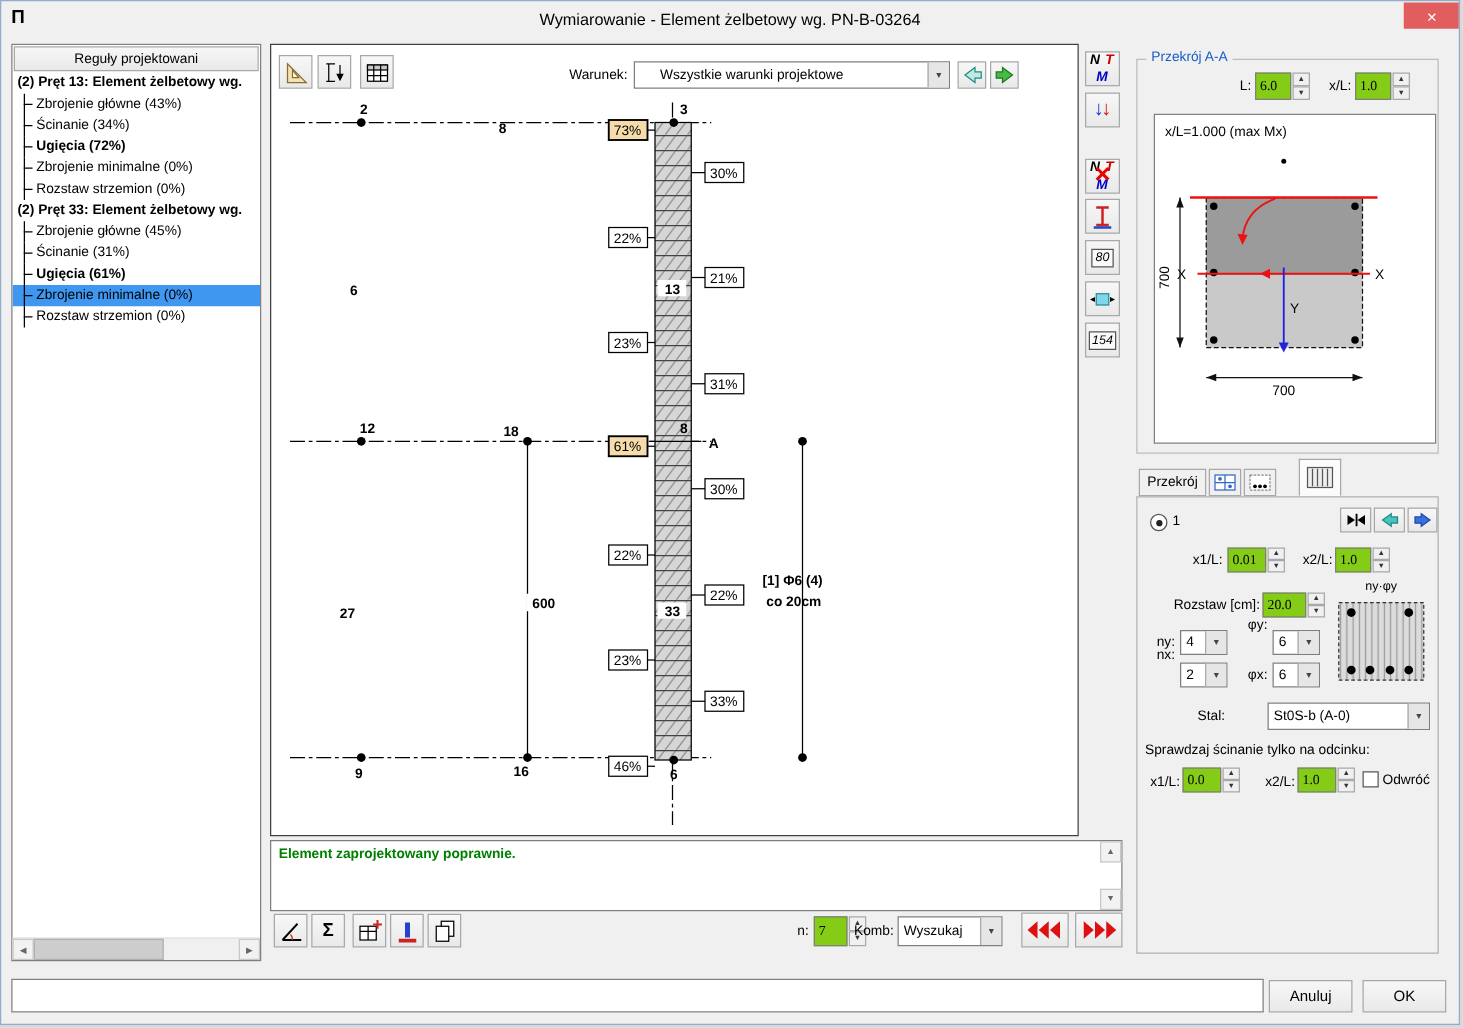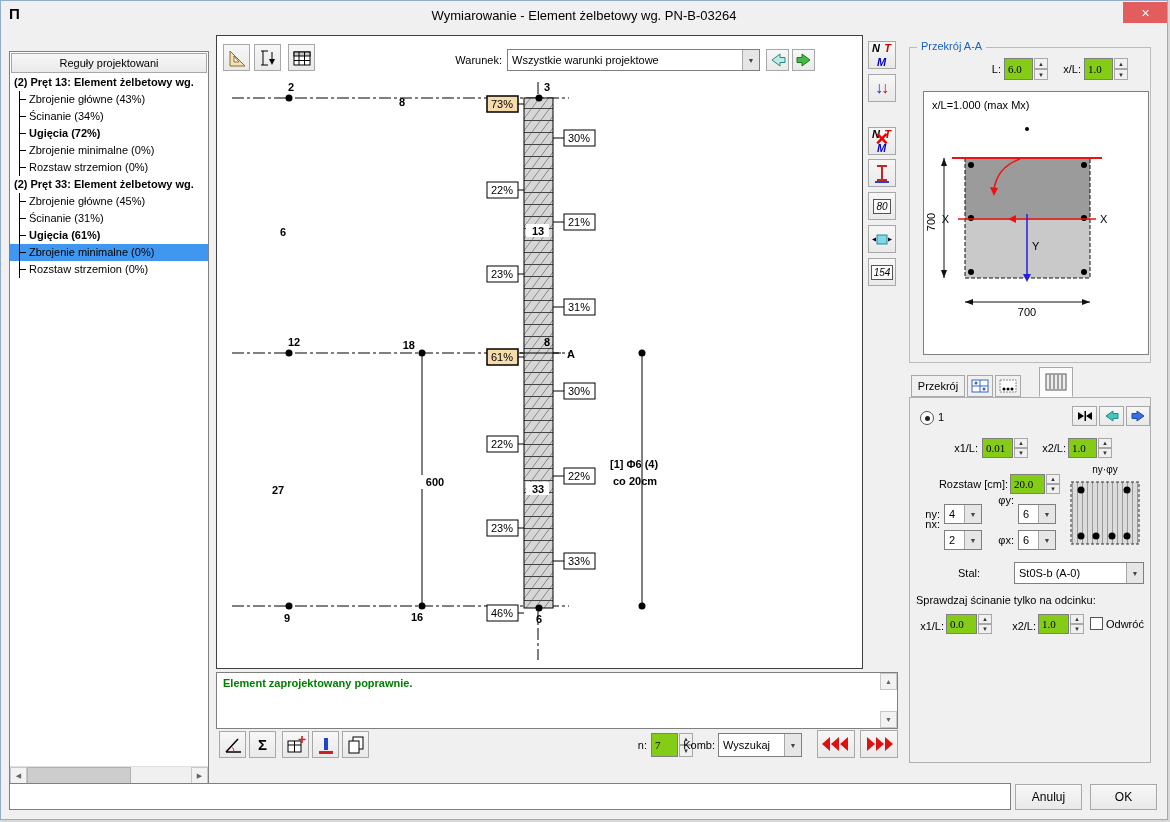"Reguły projektowani" .treebox { margin-top: 16px -> none }
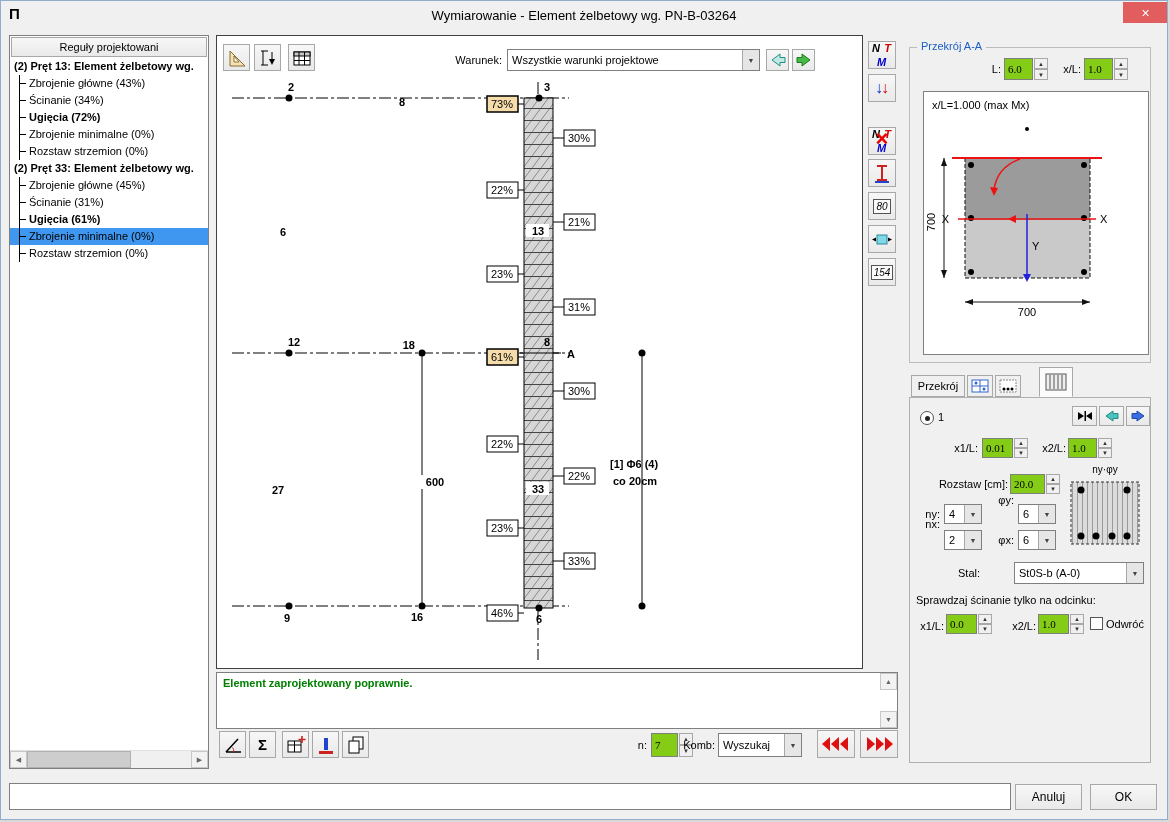"Wszystkie warunki projektowe" div.abs { padding-left: none -> 16px }
